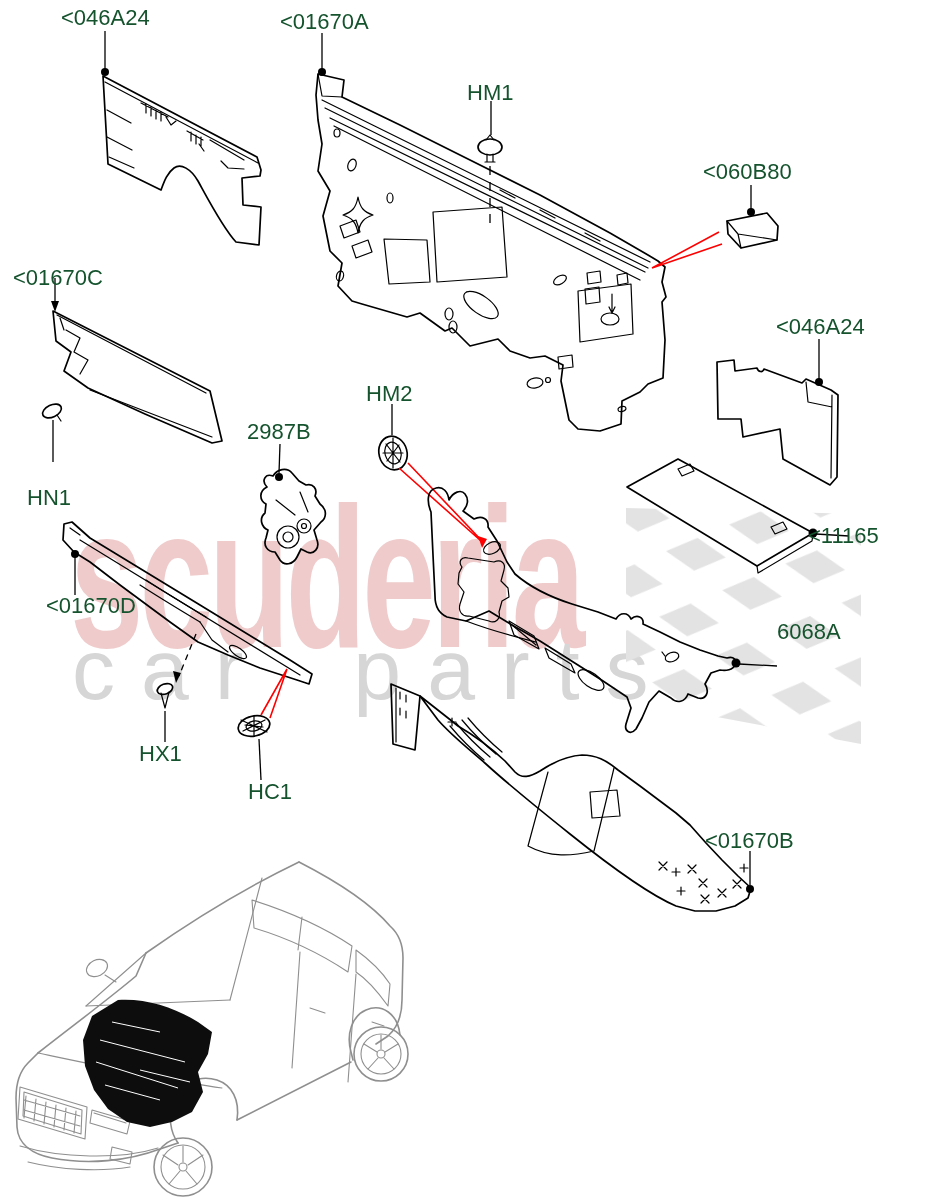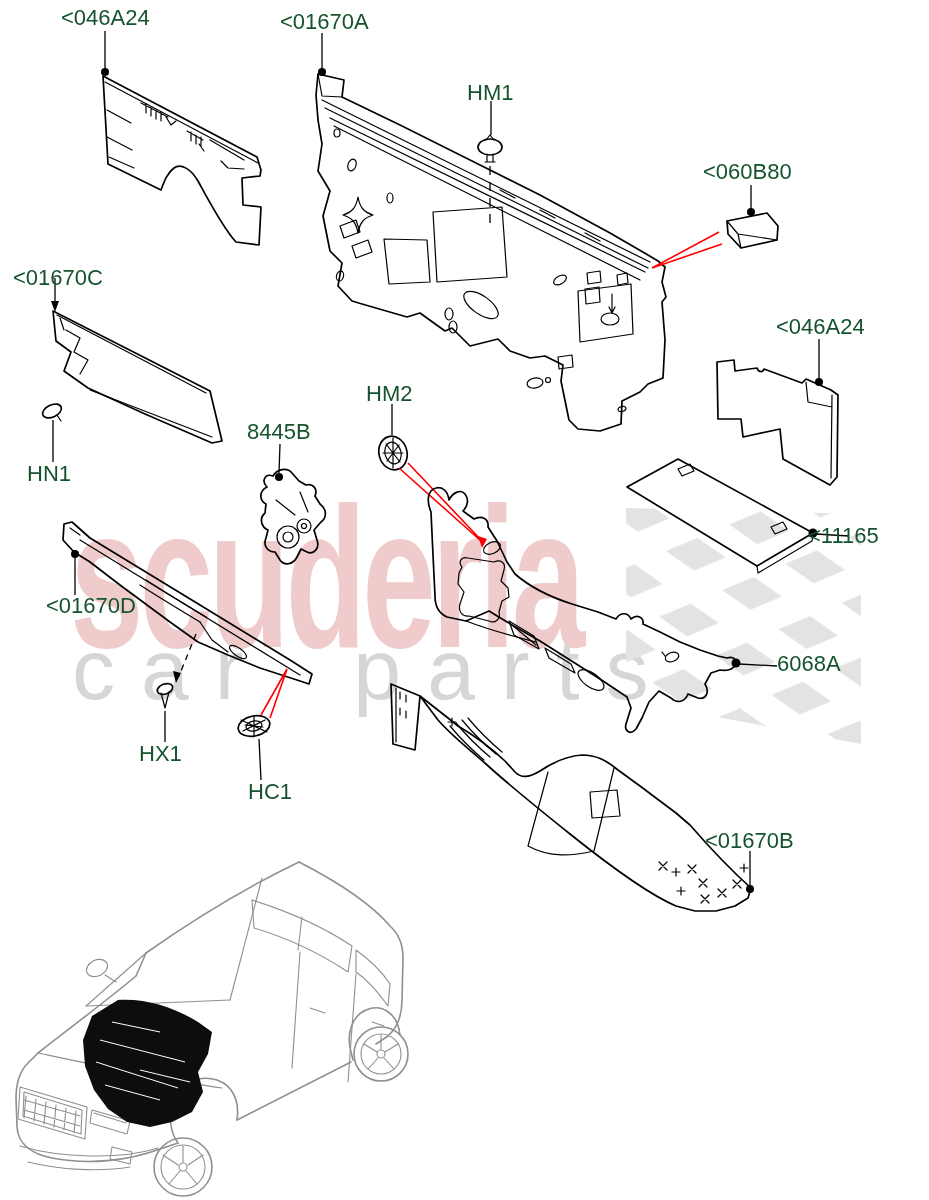"8445B" div.lbl { text: 8445B -> 2987B }
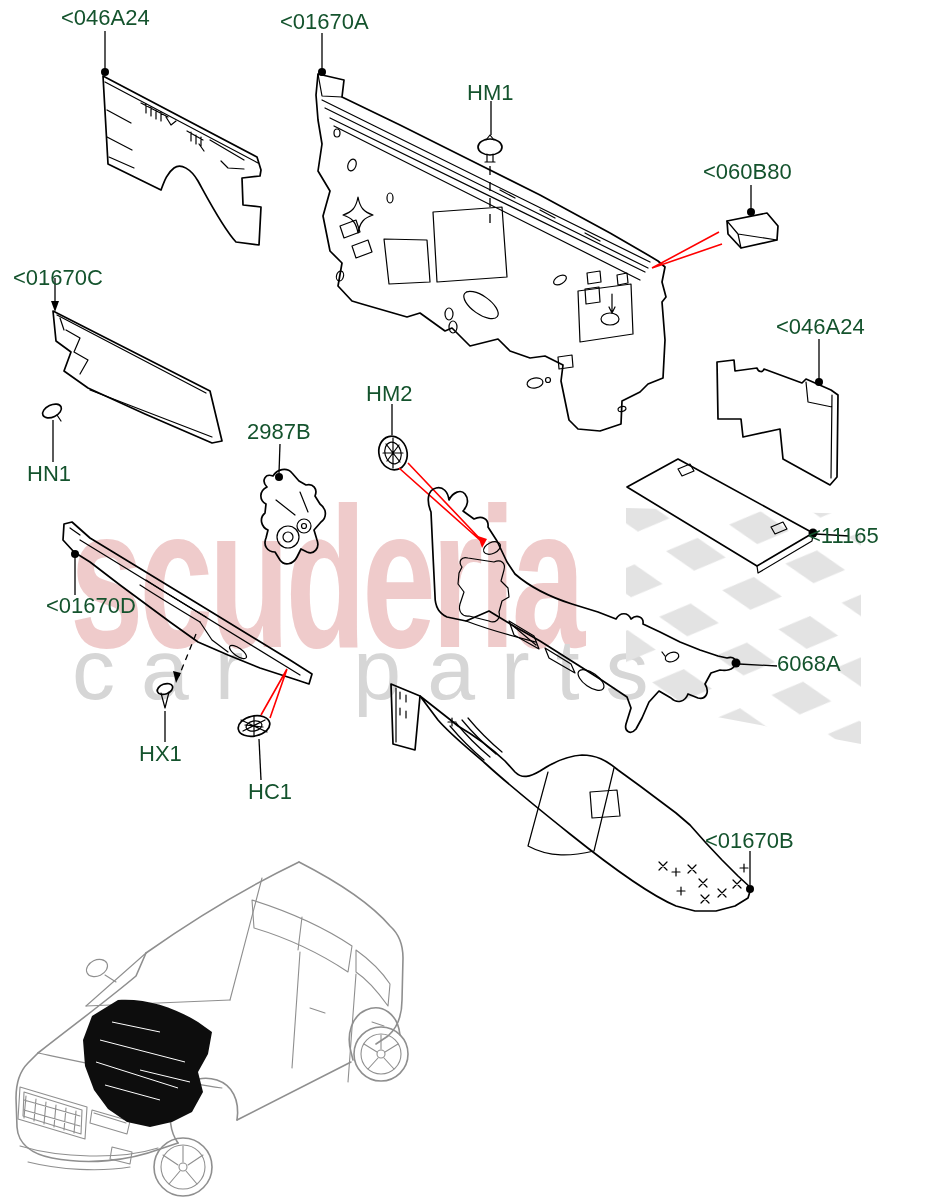"HN1" div.lbl { top: 462px -> 486px }
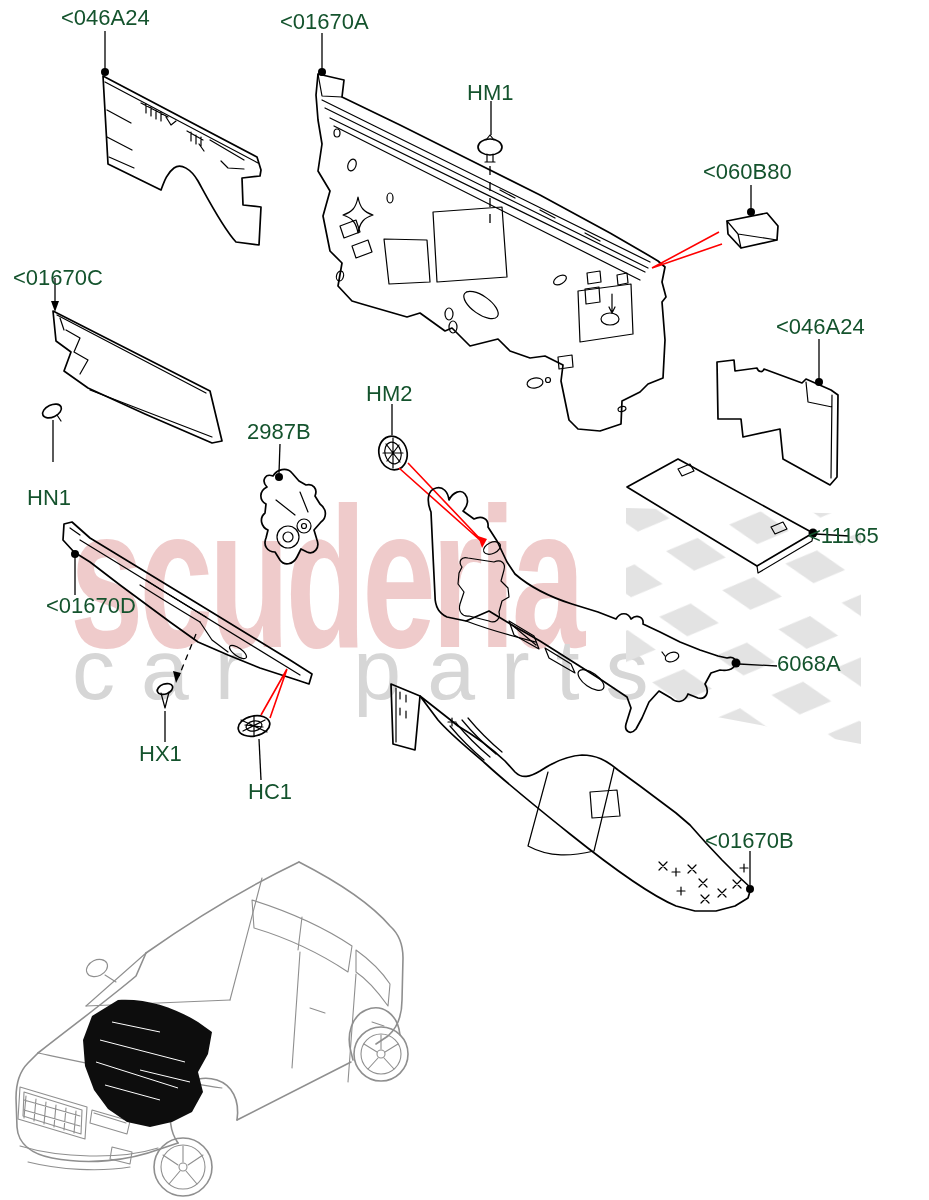"6068A" div.lbl { top: 652px -> 620px }
